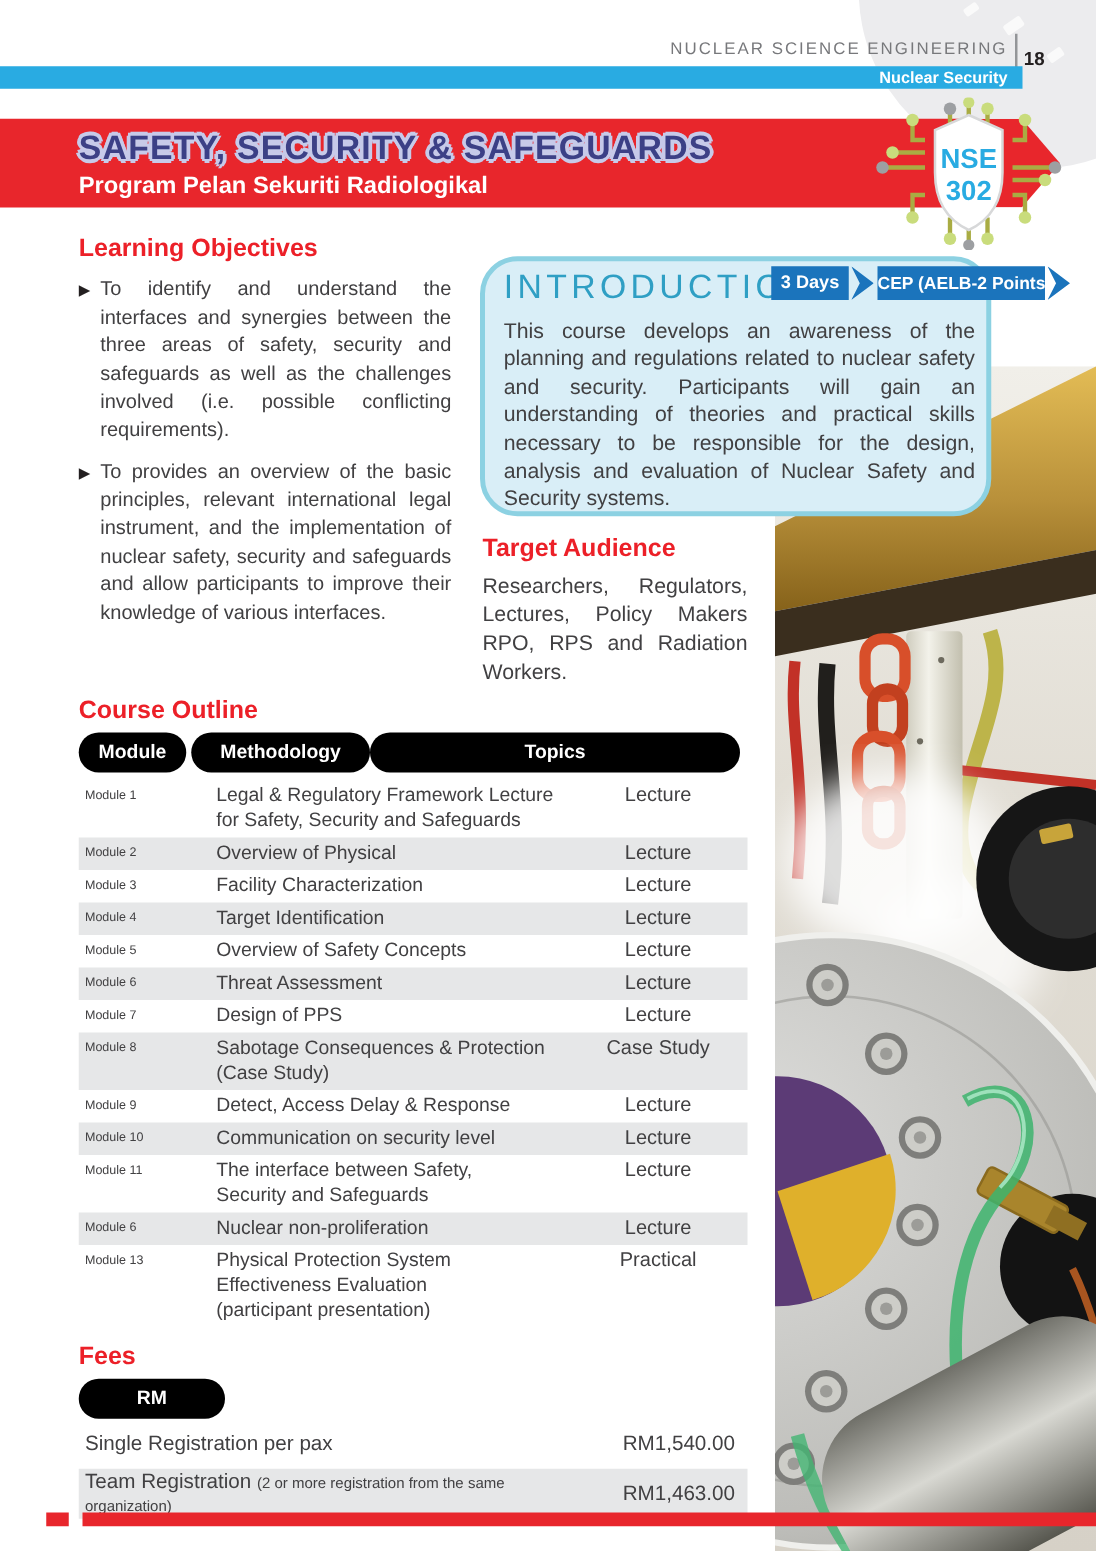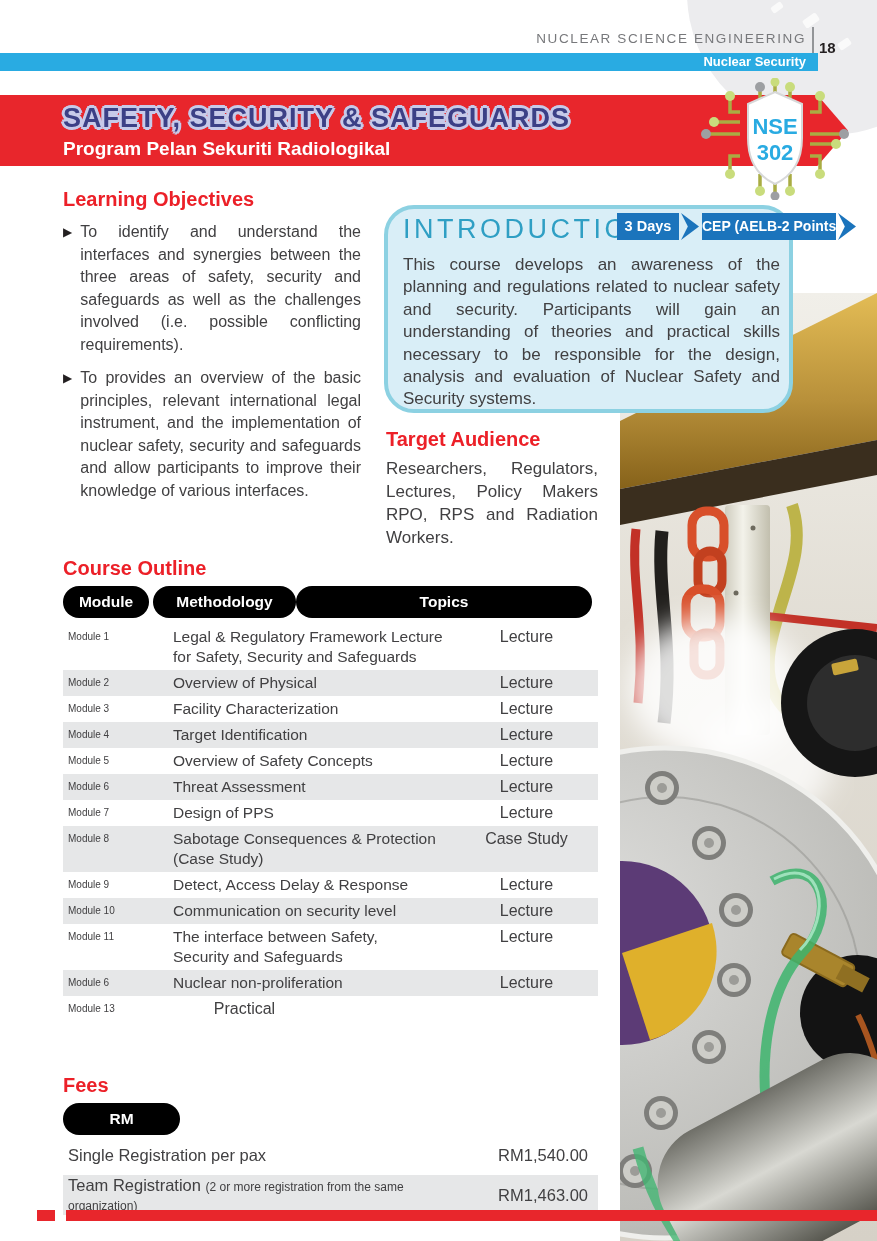"Physical Protection System" div.cell-topic { html: none -> <div>Physical Protection System Effectiveness Evaluation (participant presentation)</div> }
